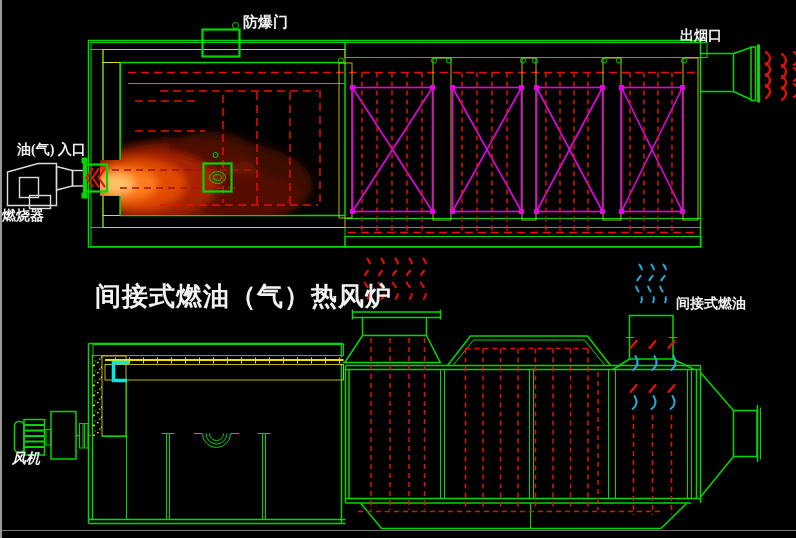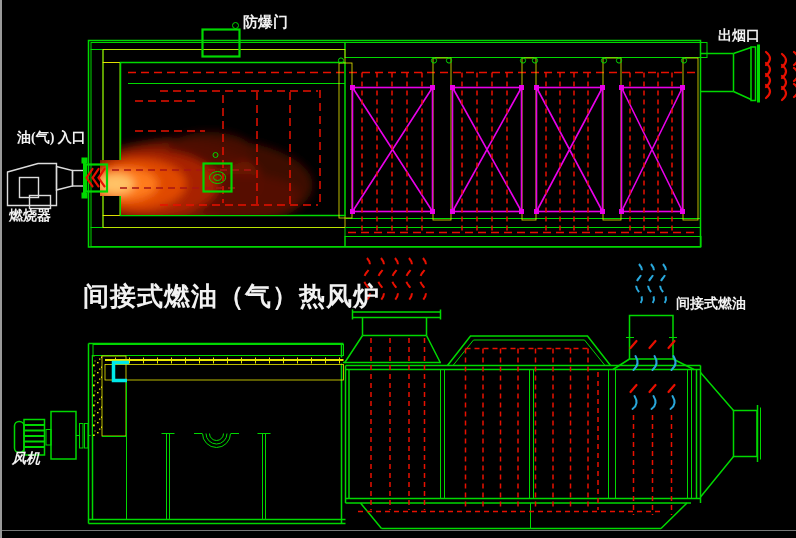"出烟口" div.lbl { left: 718px -> 680px }
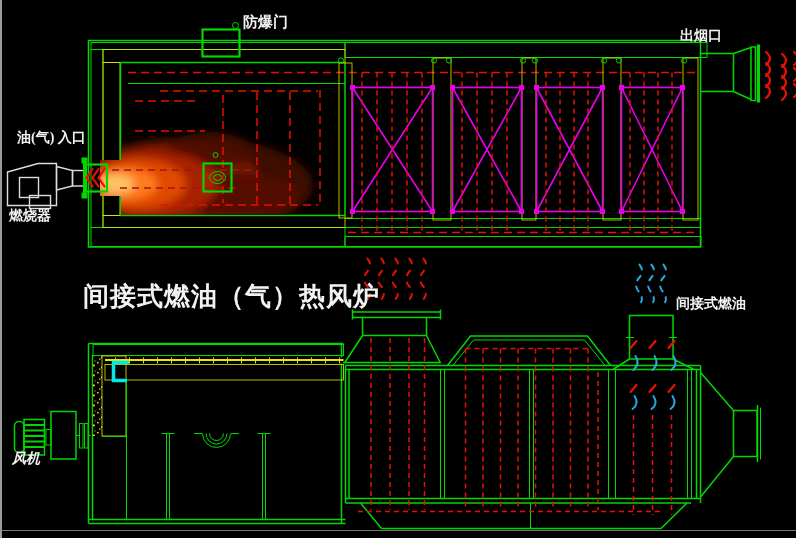"油(气) 入口" div.lbl { top: 131px -> 143px }
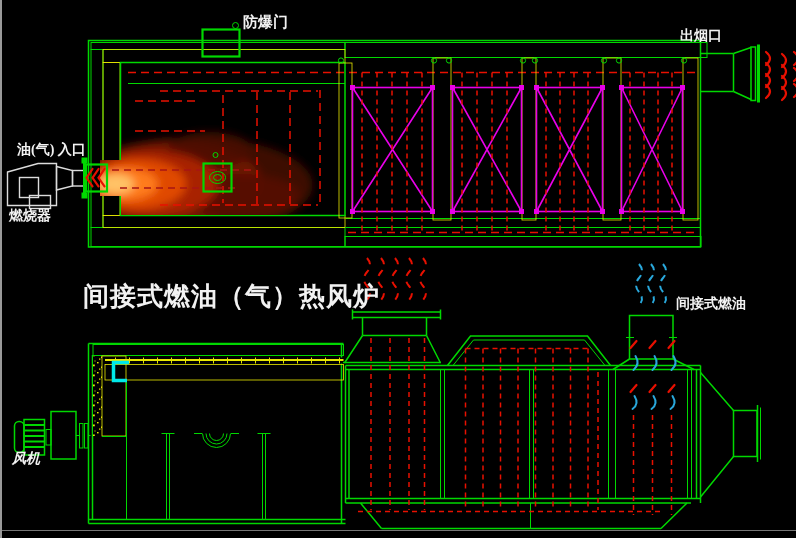"燃烧器" div.lbl { left: 9px -> 2px }
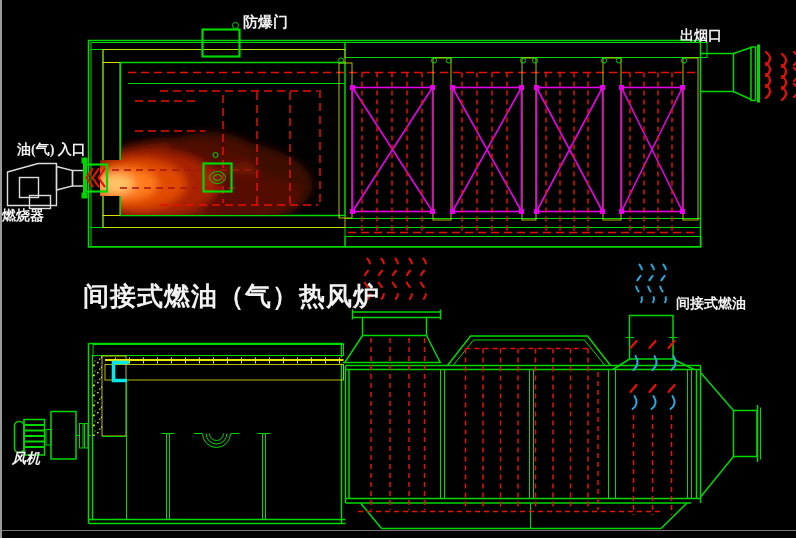"间接式燃油（气）热风炉" #title { margin-left: none -> 12px }
